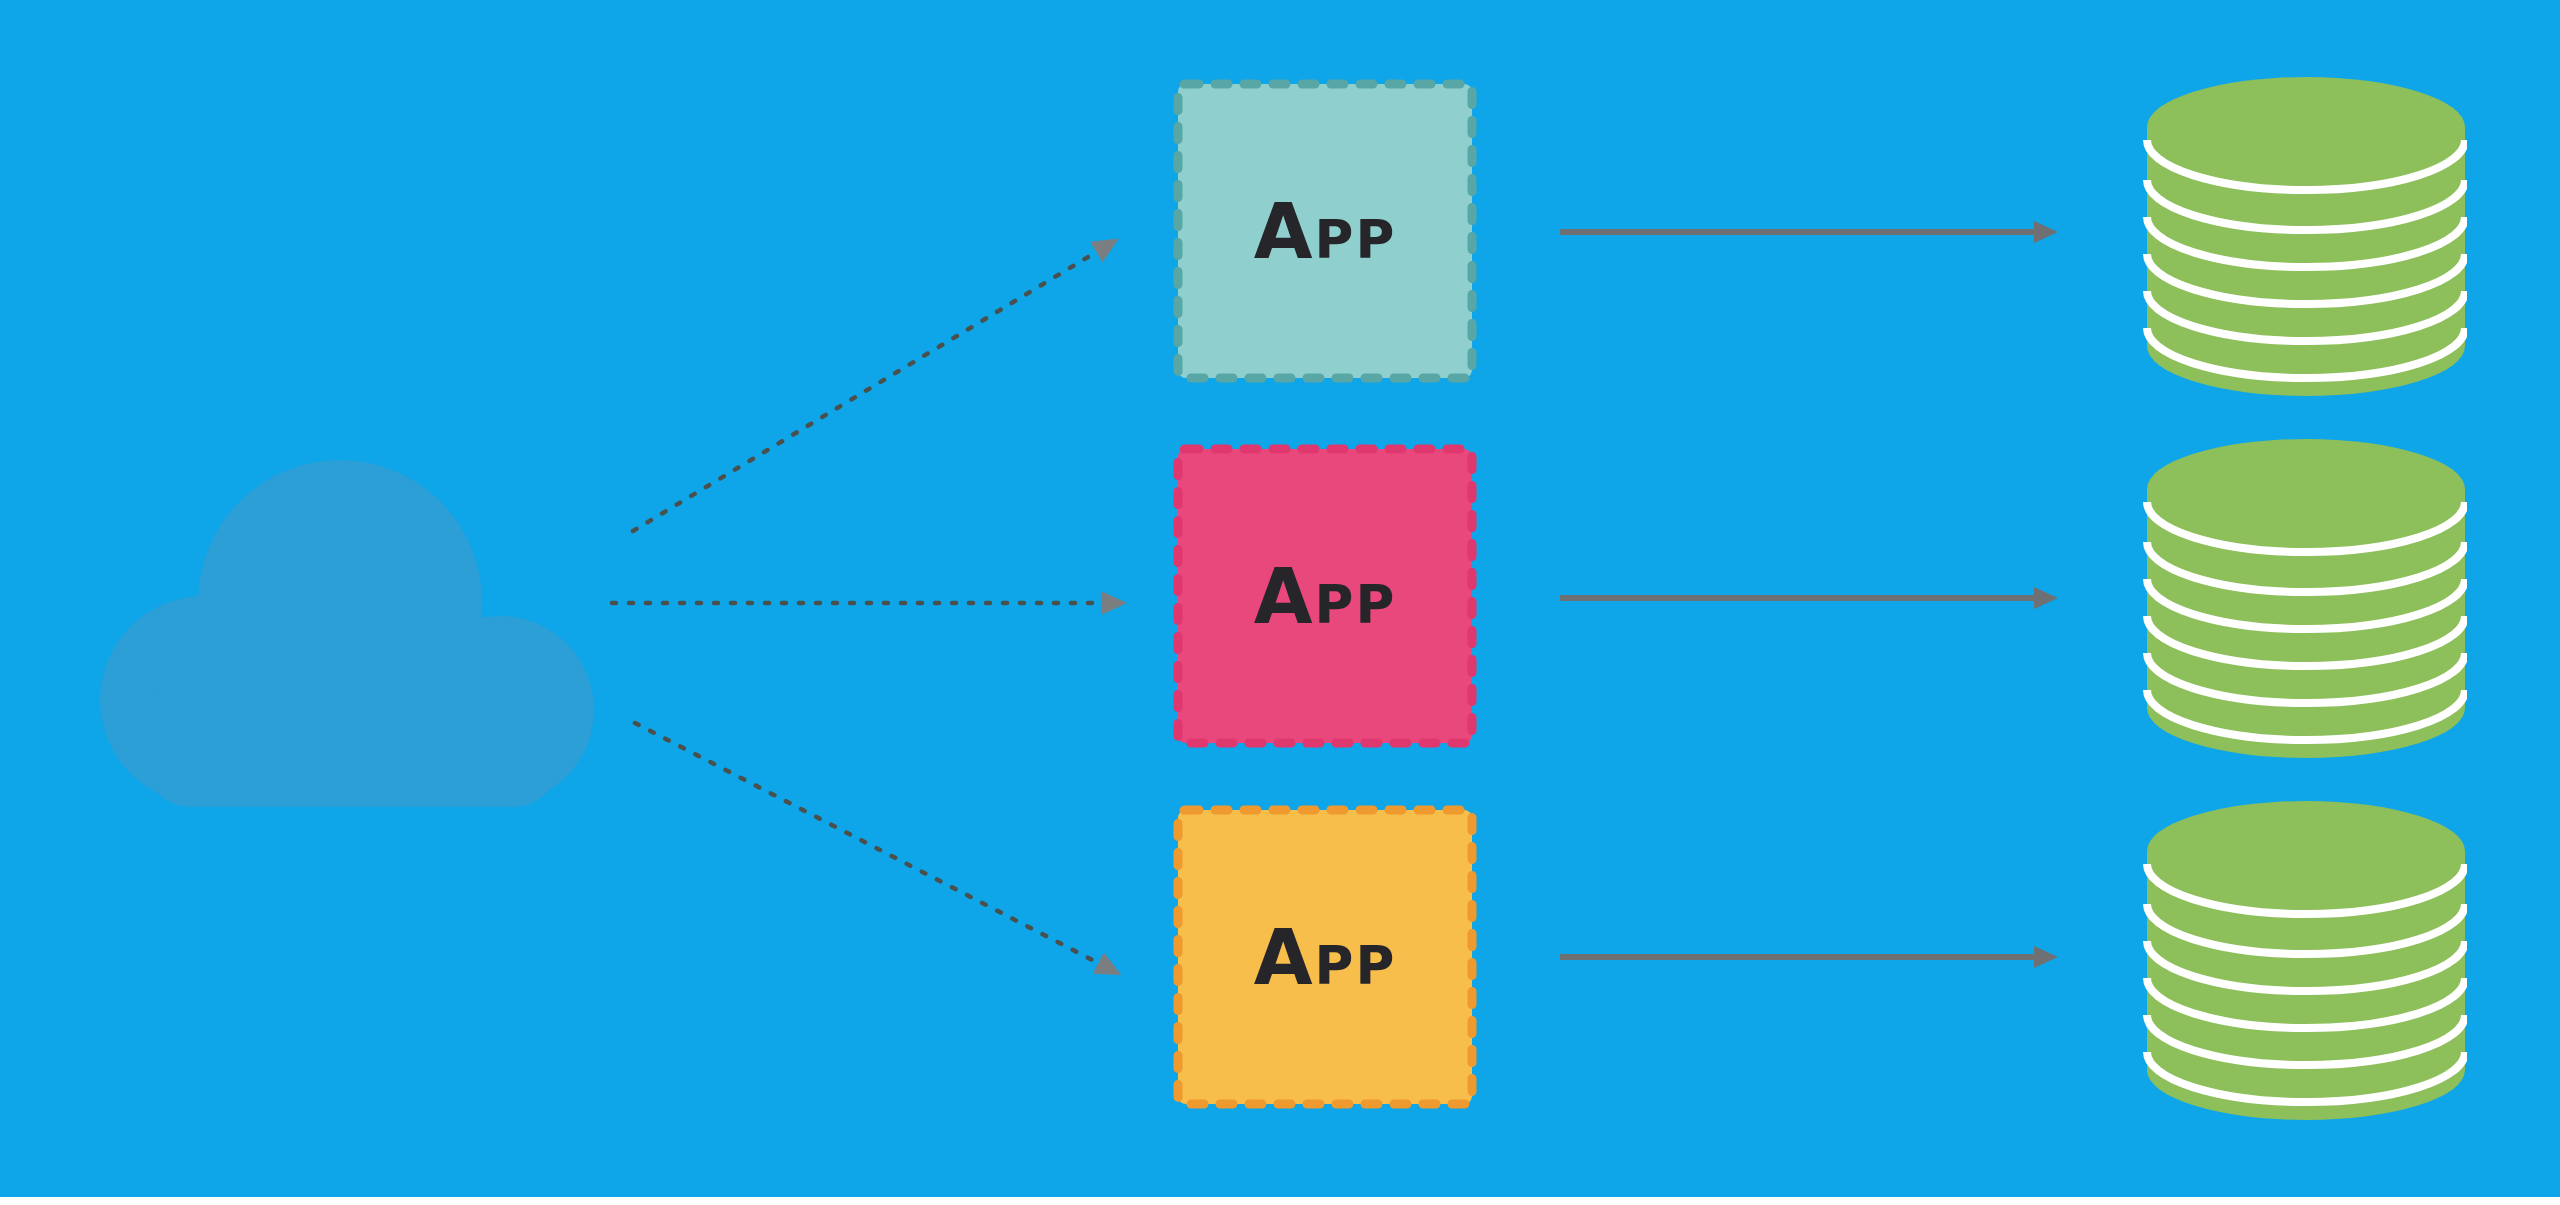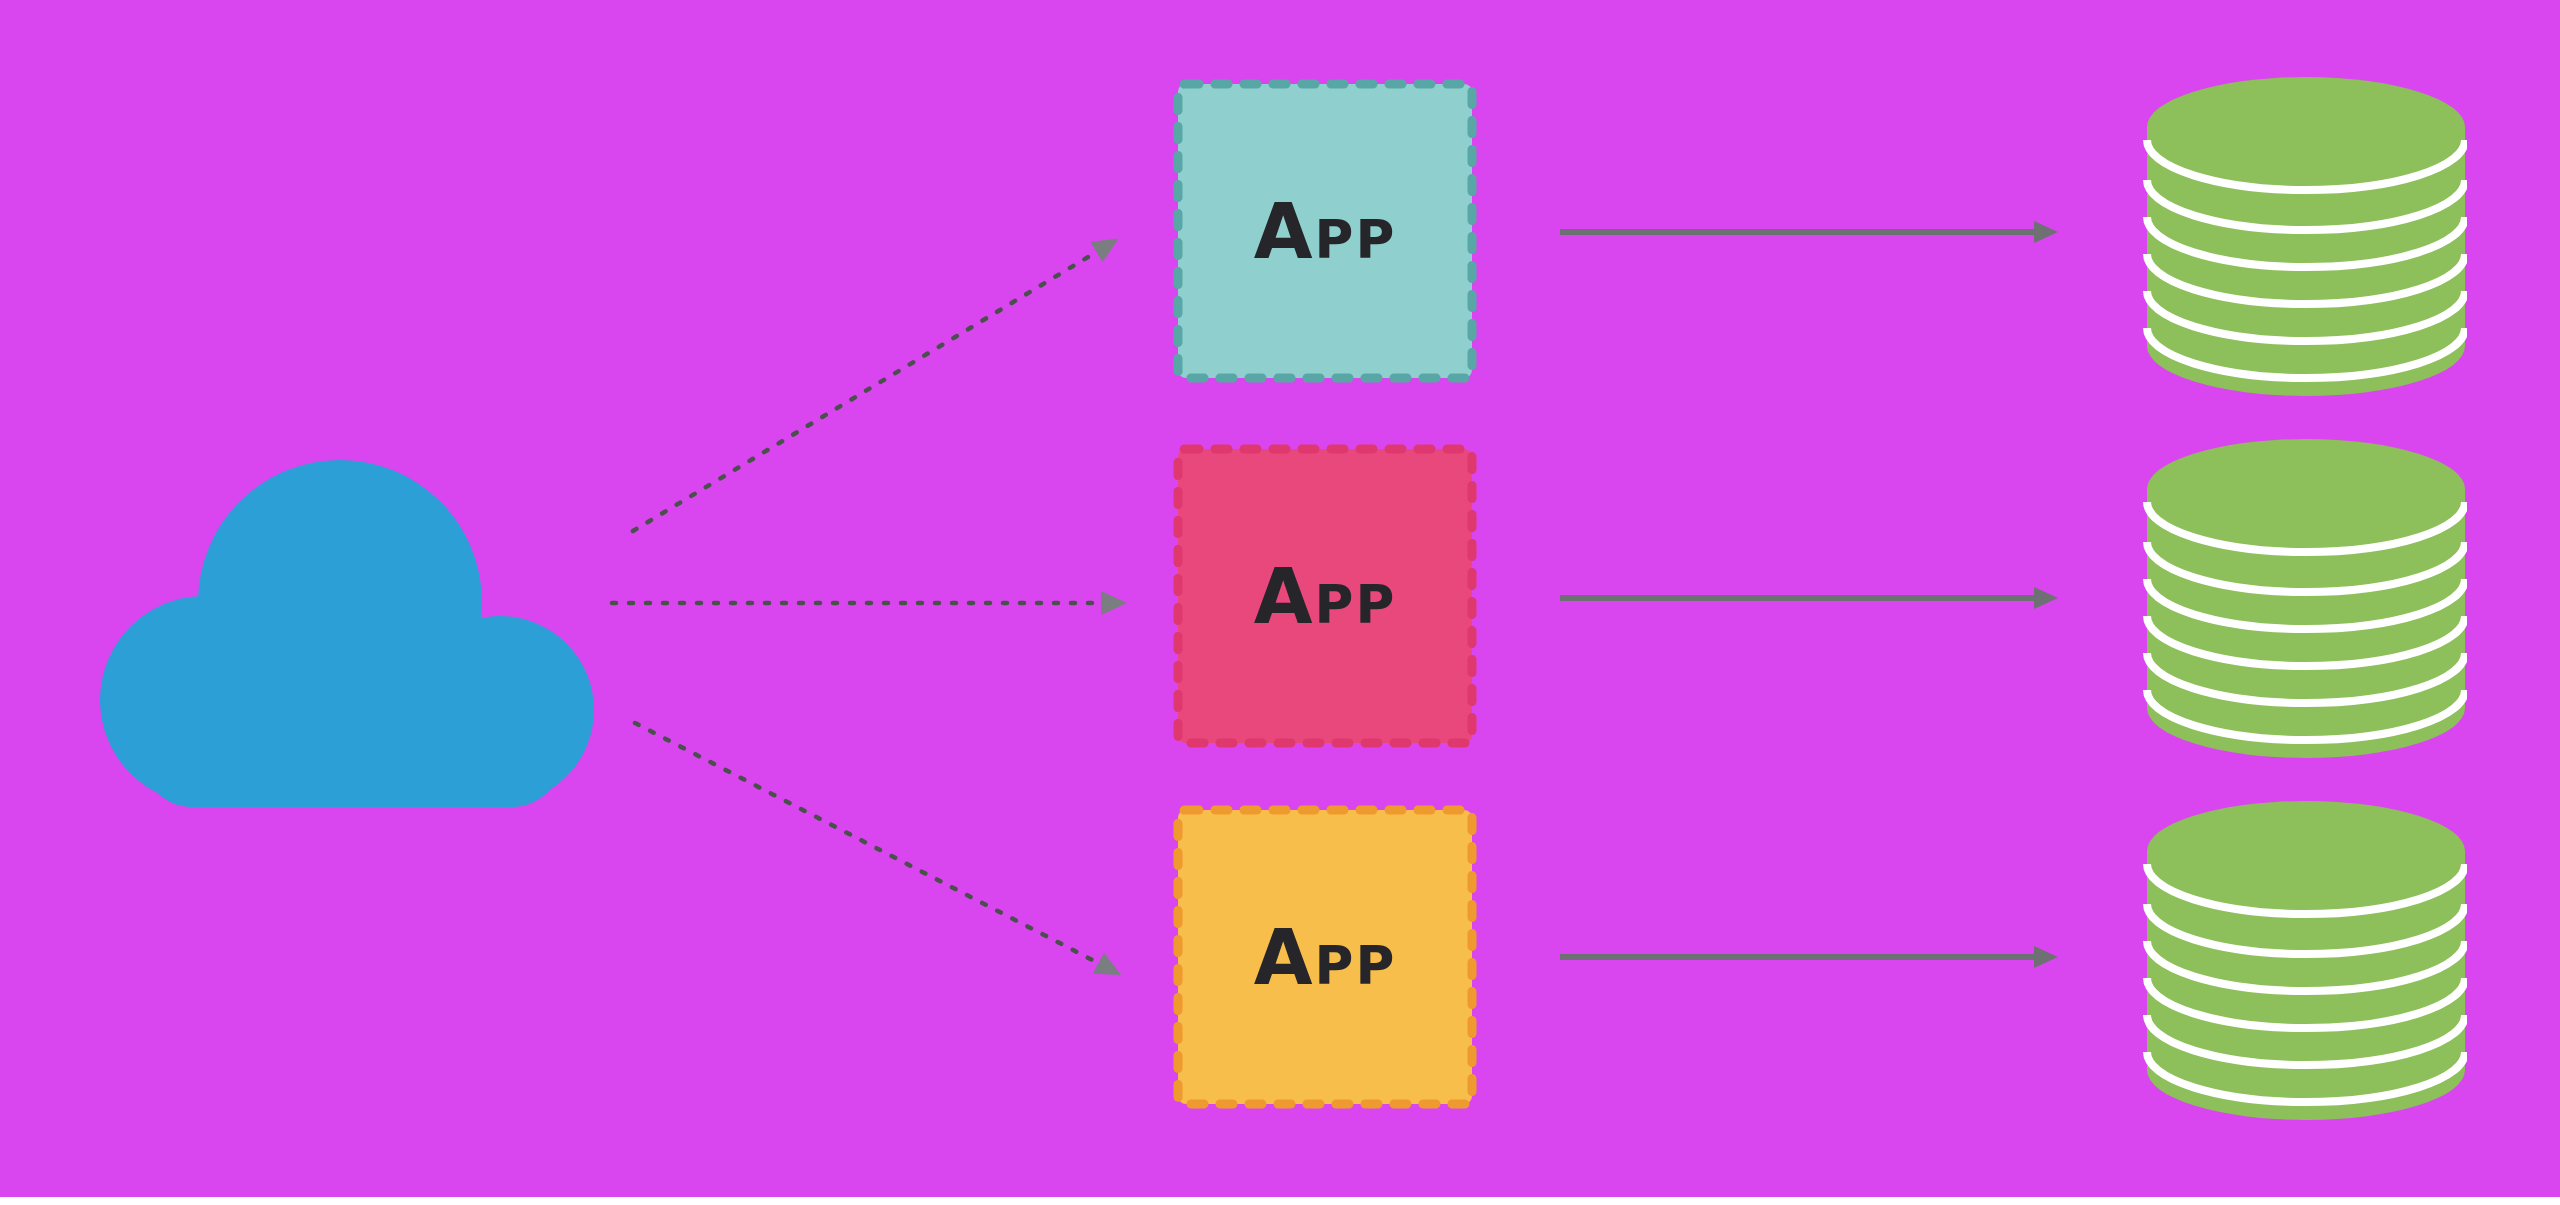"App" .canvas { background: #d946ef -> #0ea5e9 }
